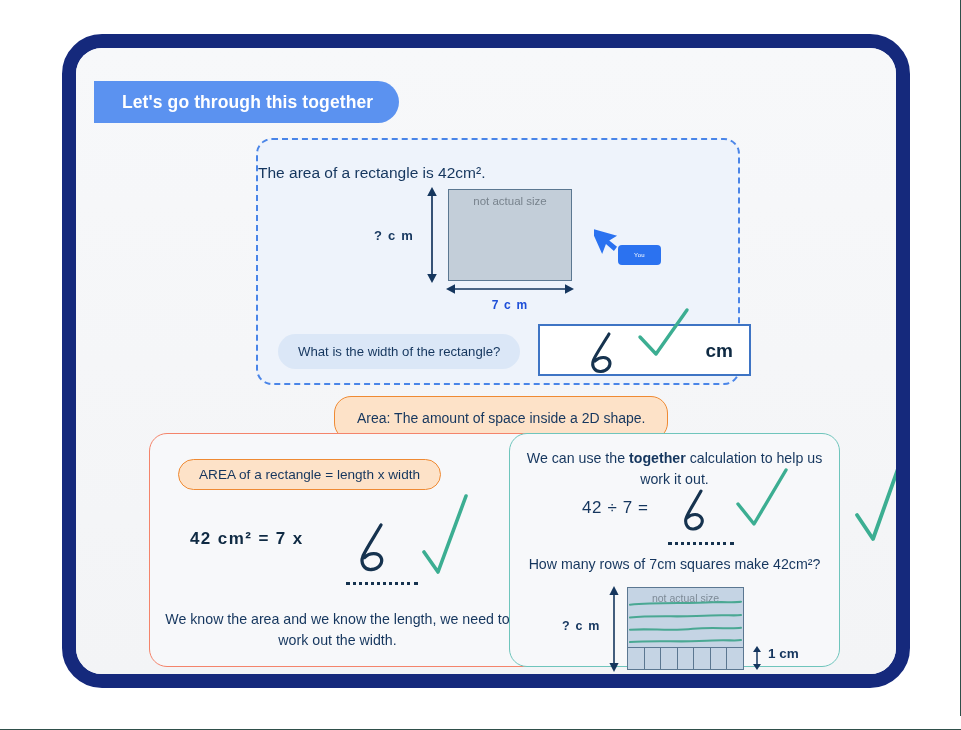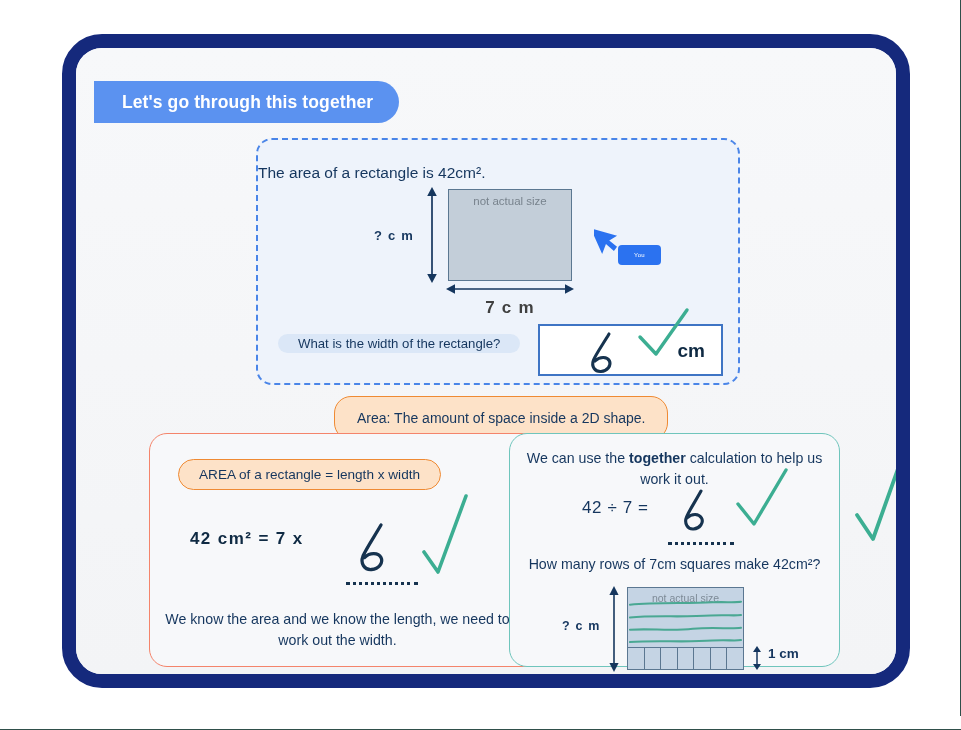"7 c m" .dim-h-label { color: #404040 -> #1d4ed8; font-size: 17px -> 12px }
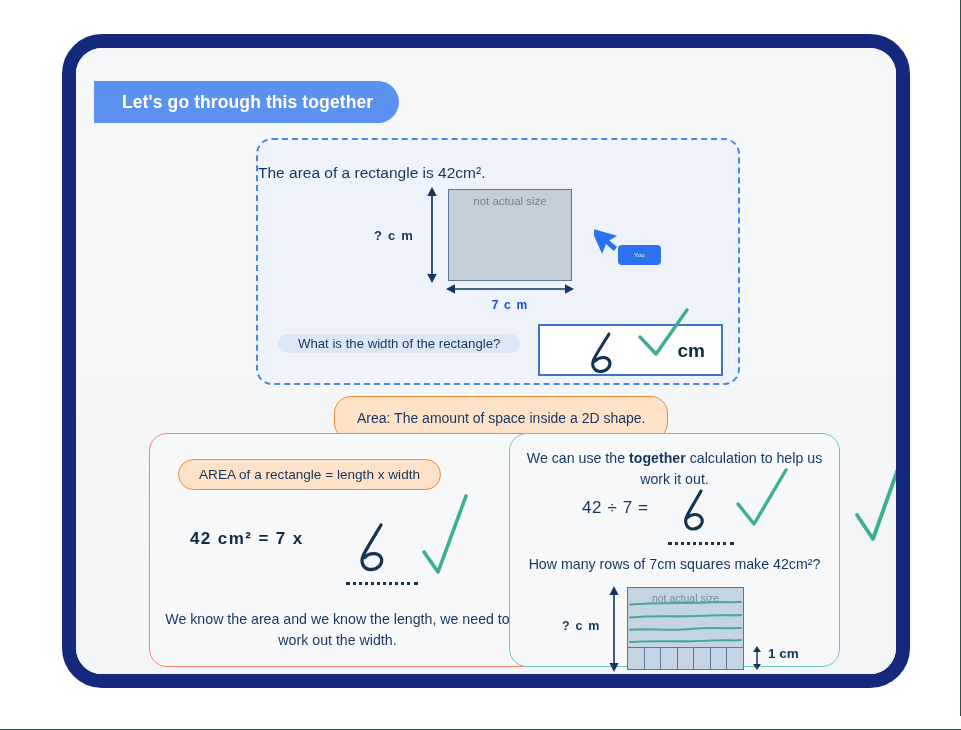"What is the width of" .question-pill { padding: 2px 20px -> 10px 20px }
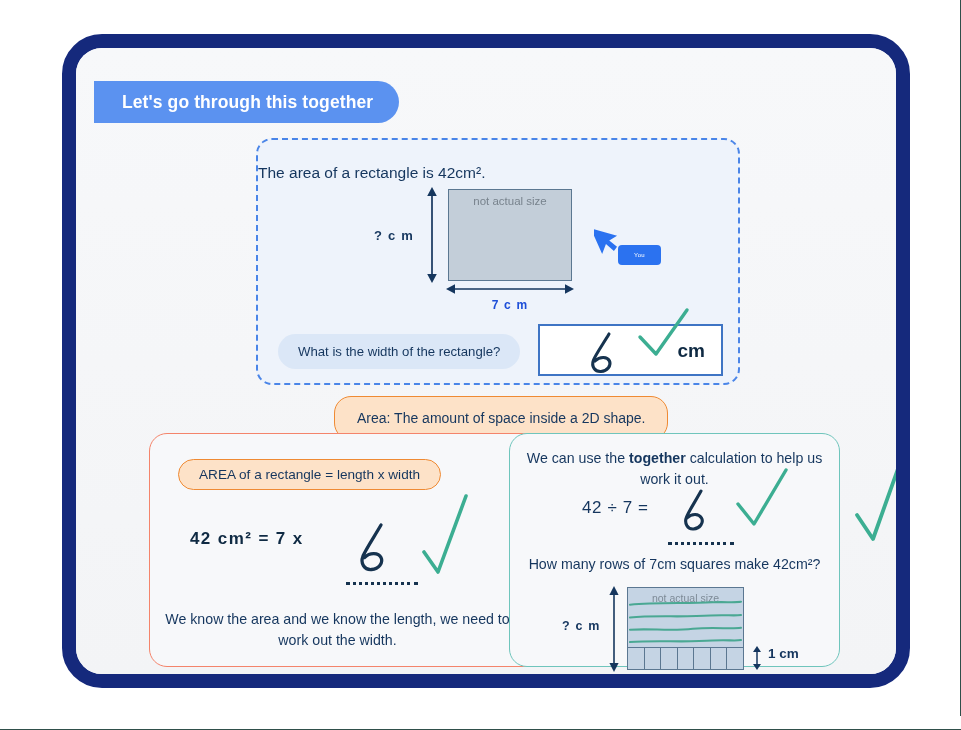"cm" .answer-box { width: 185px -> 213px }
